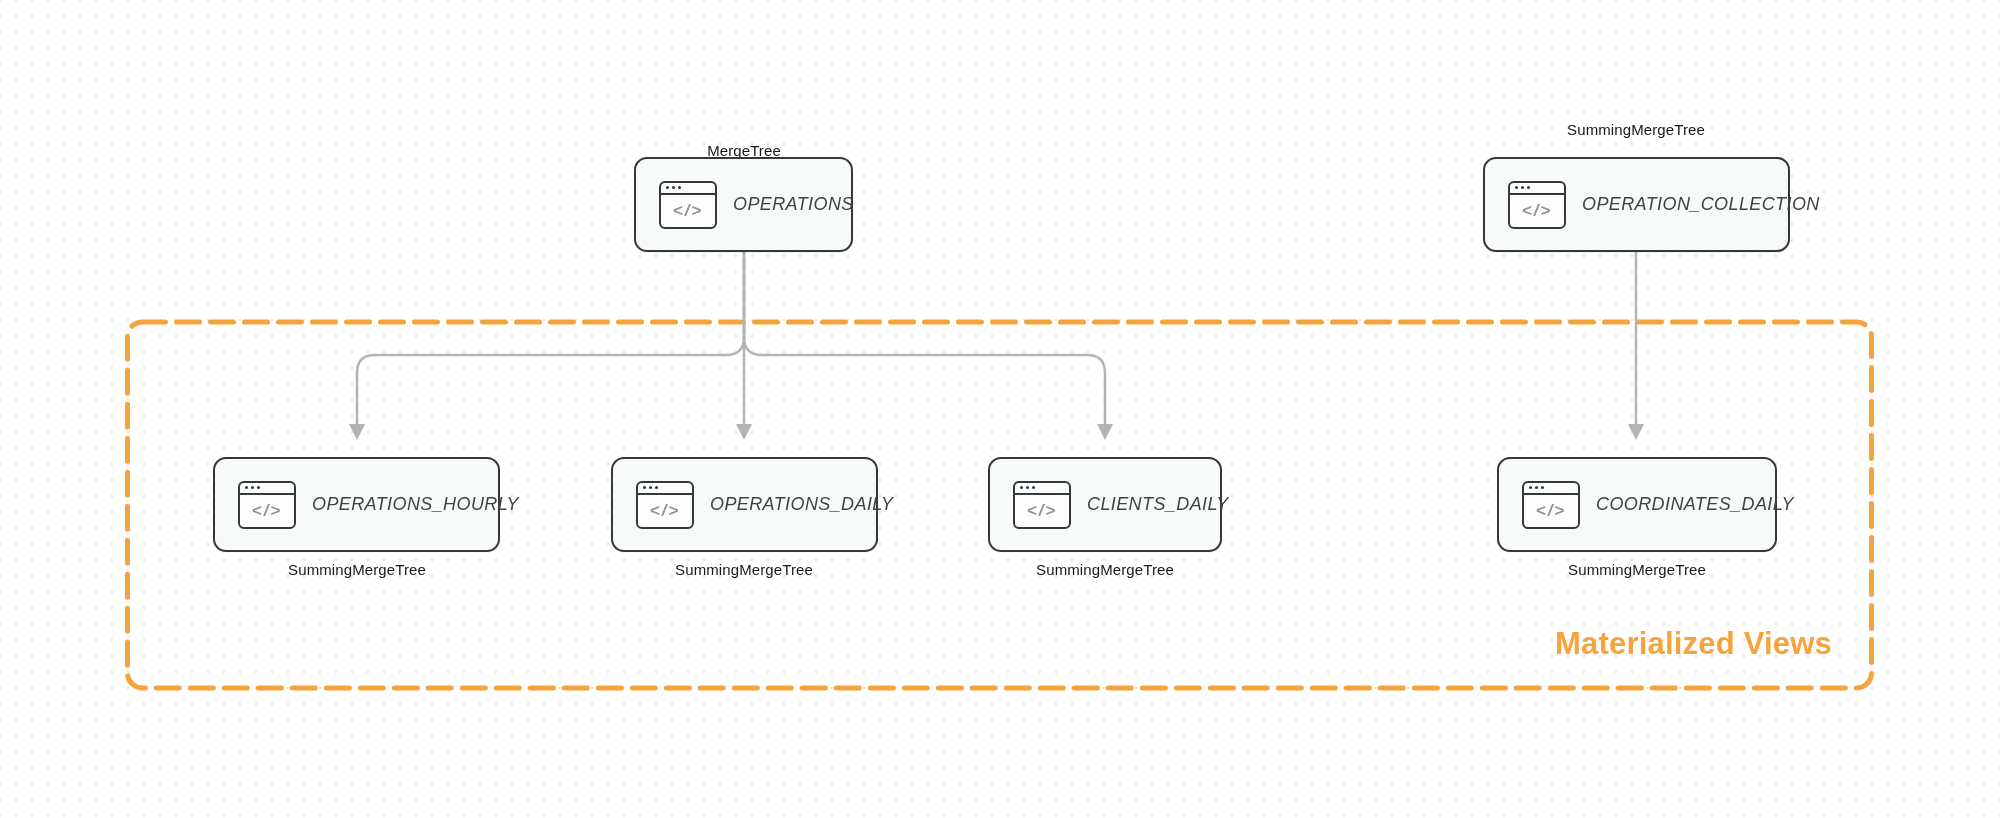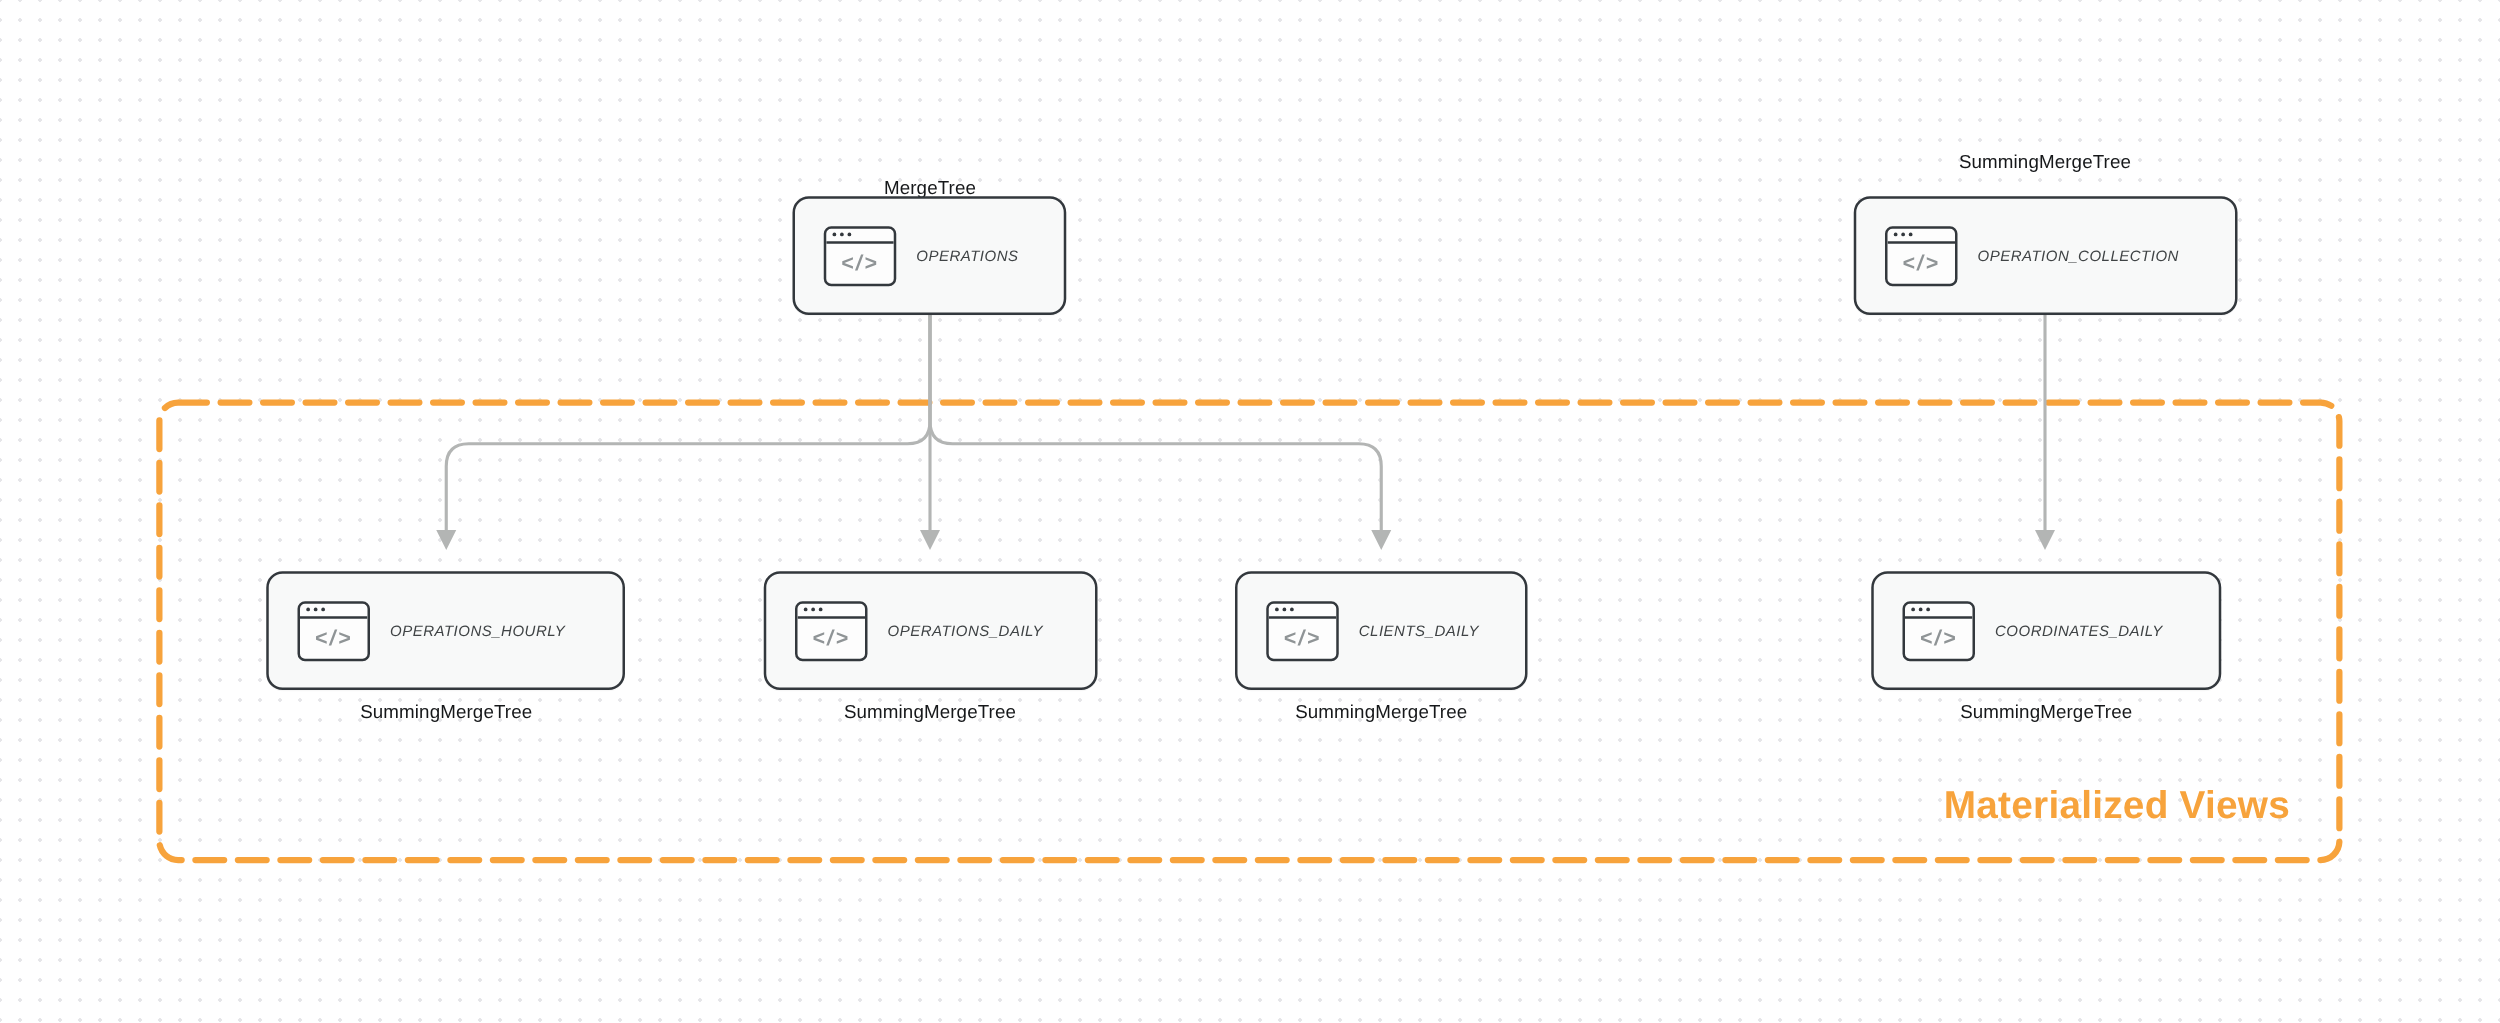"OPERATIONS" .node-label { font-size: 12px -> 18px }
